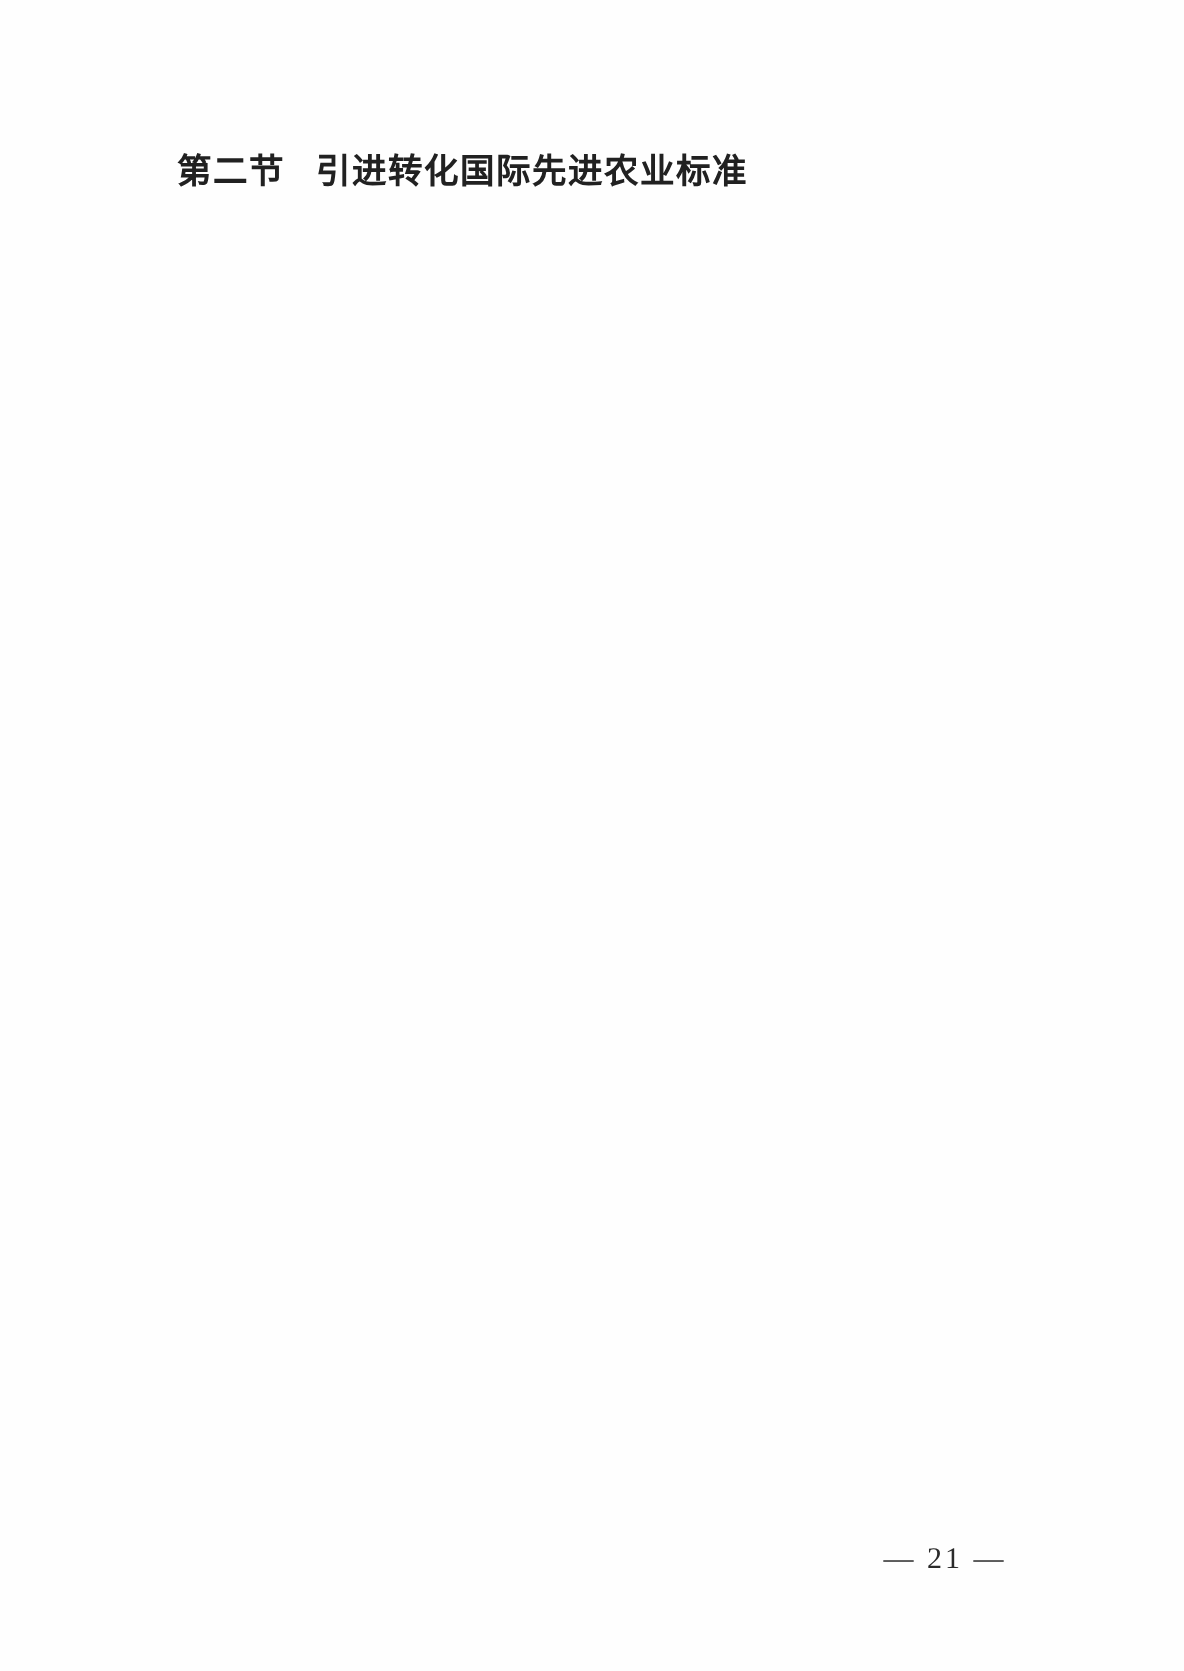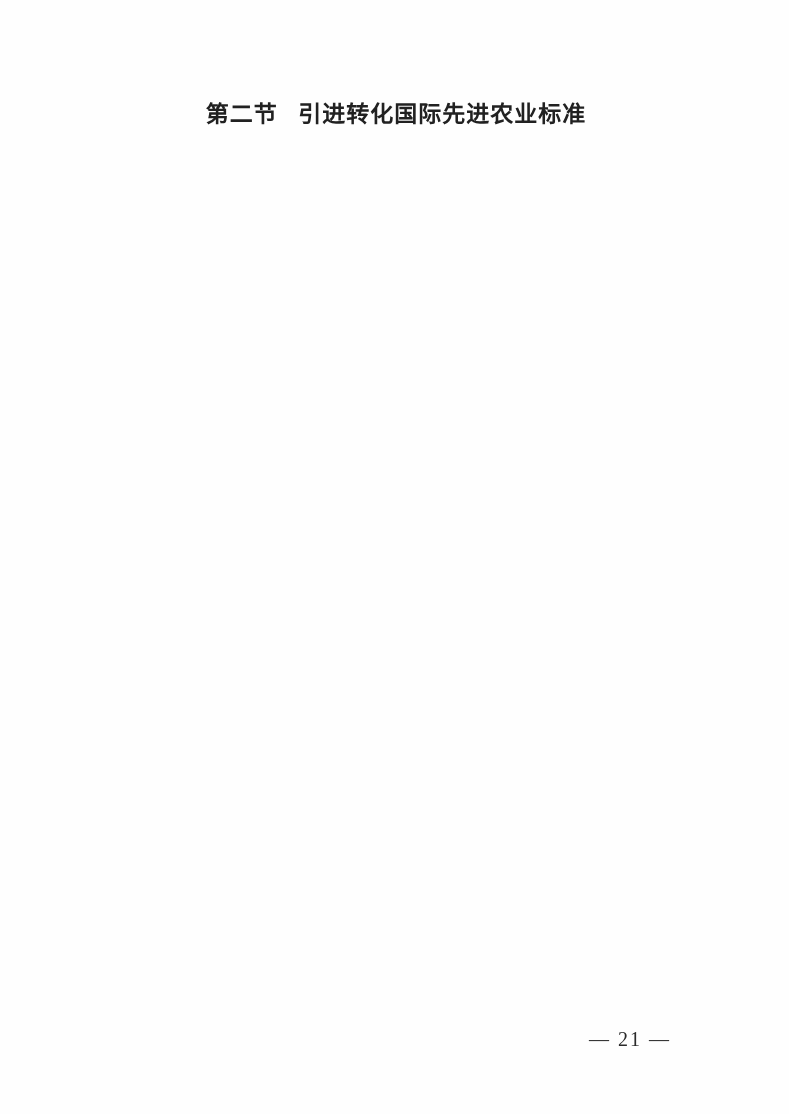"第二节 引进转化国际先进农业标准" .section-heading { text-align: center -> none }
